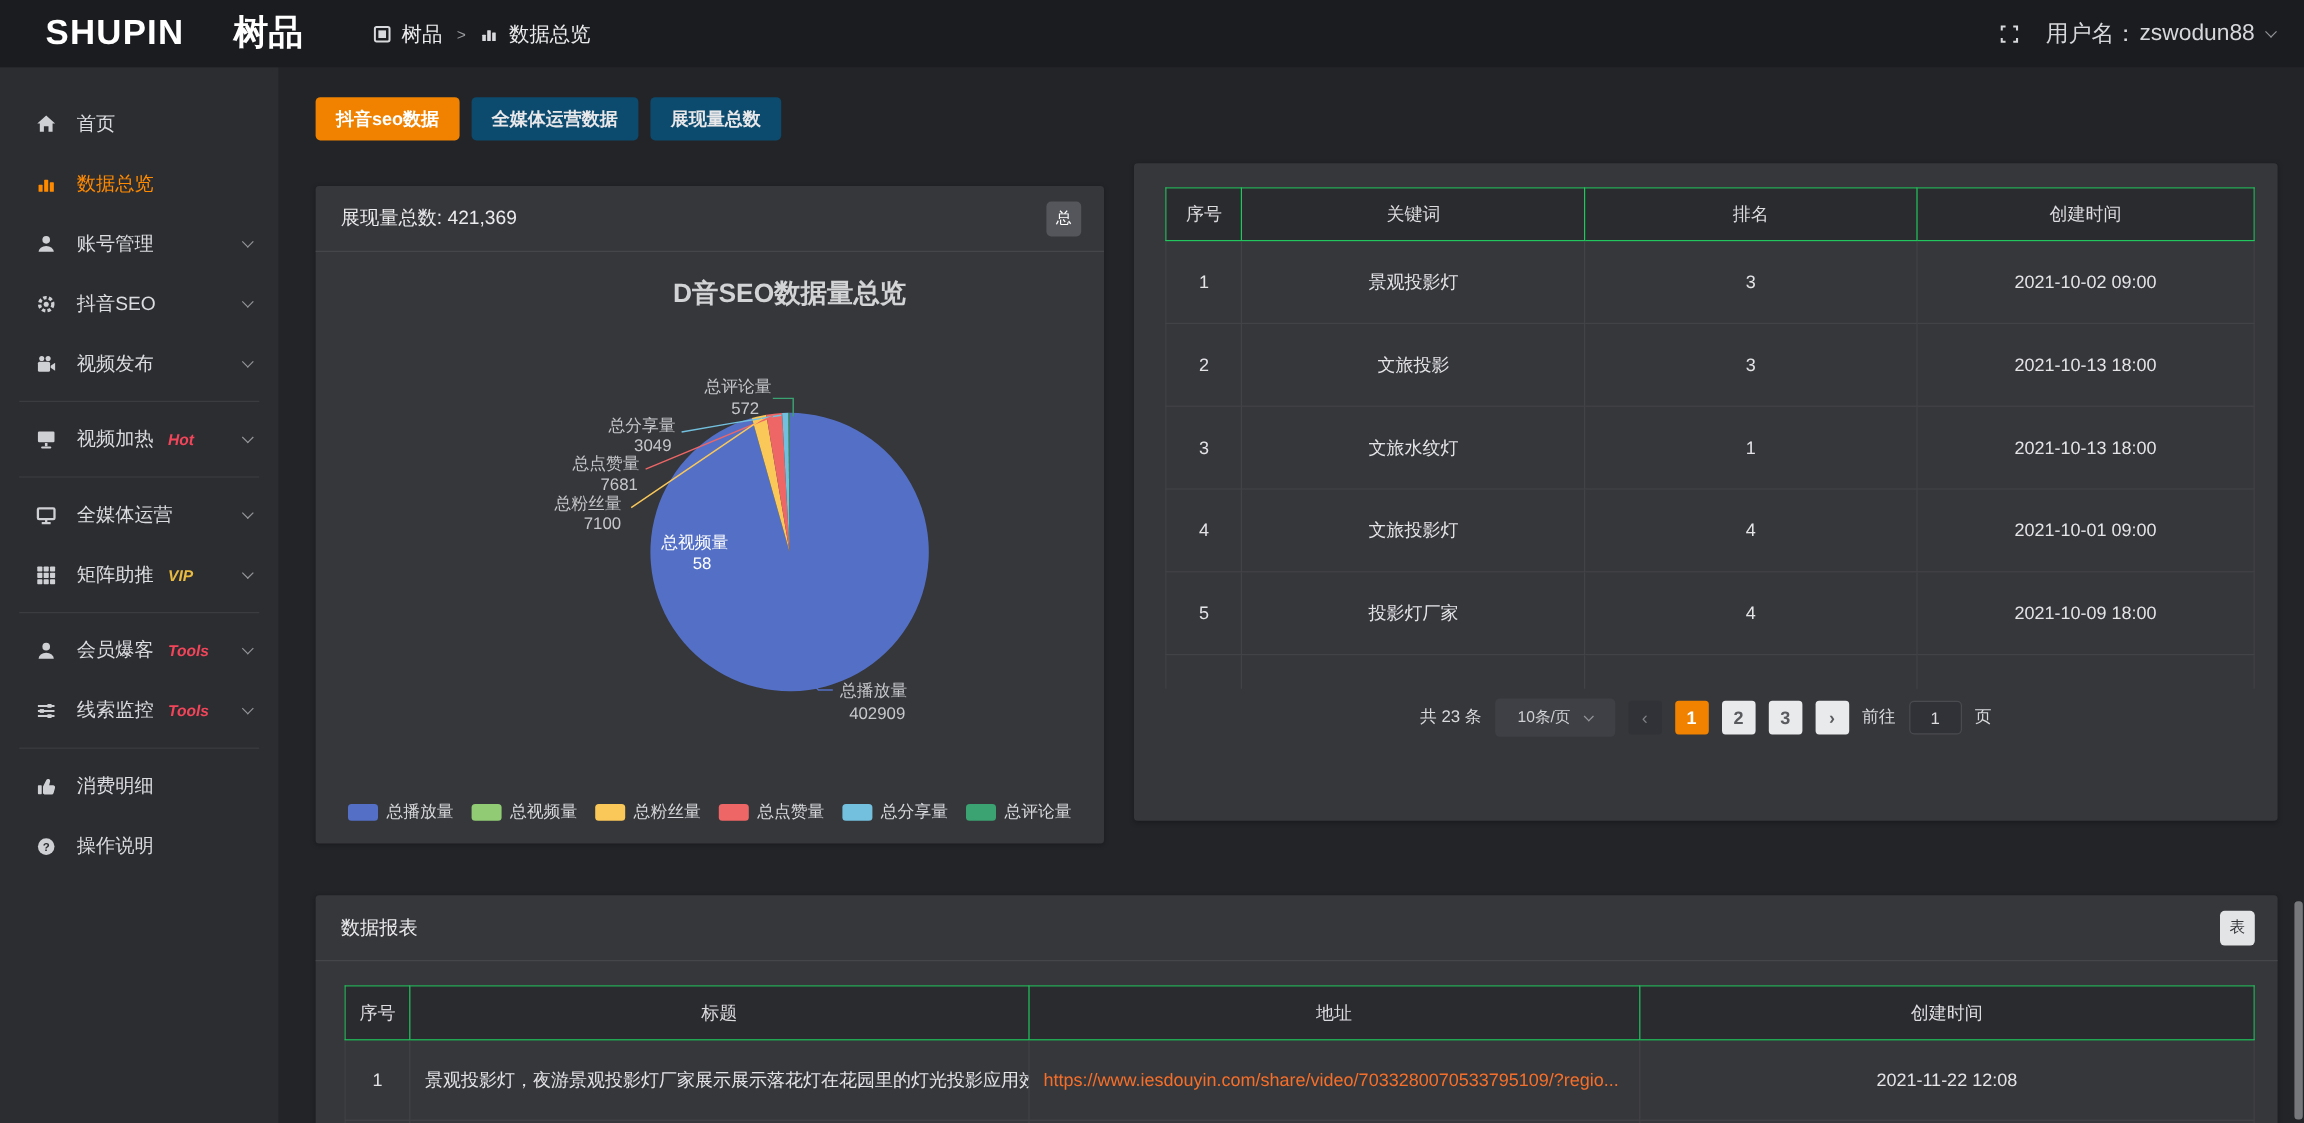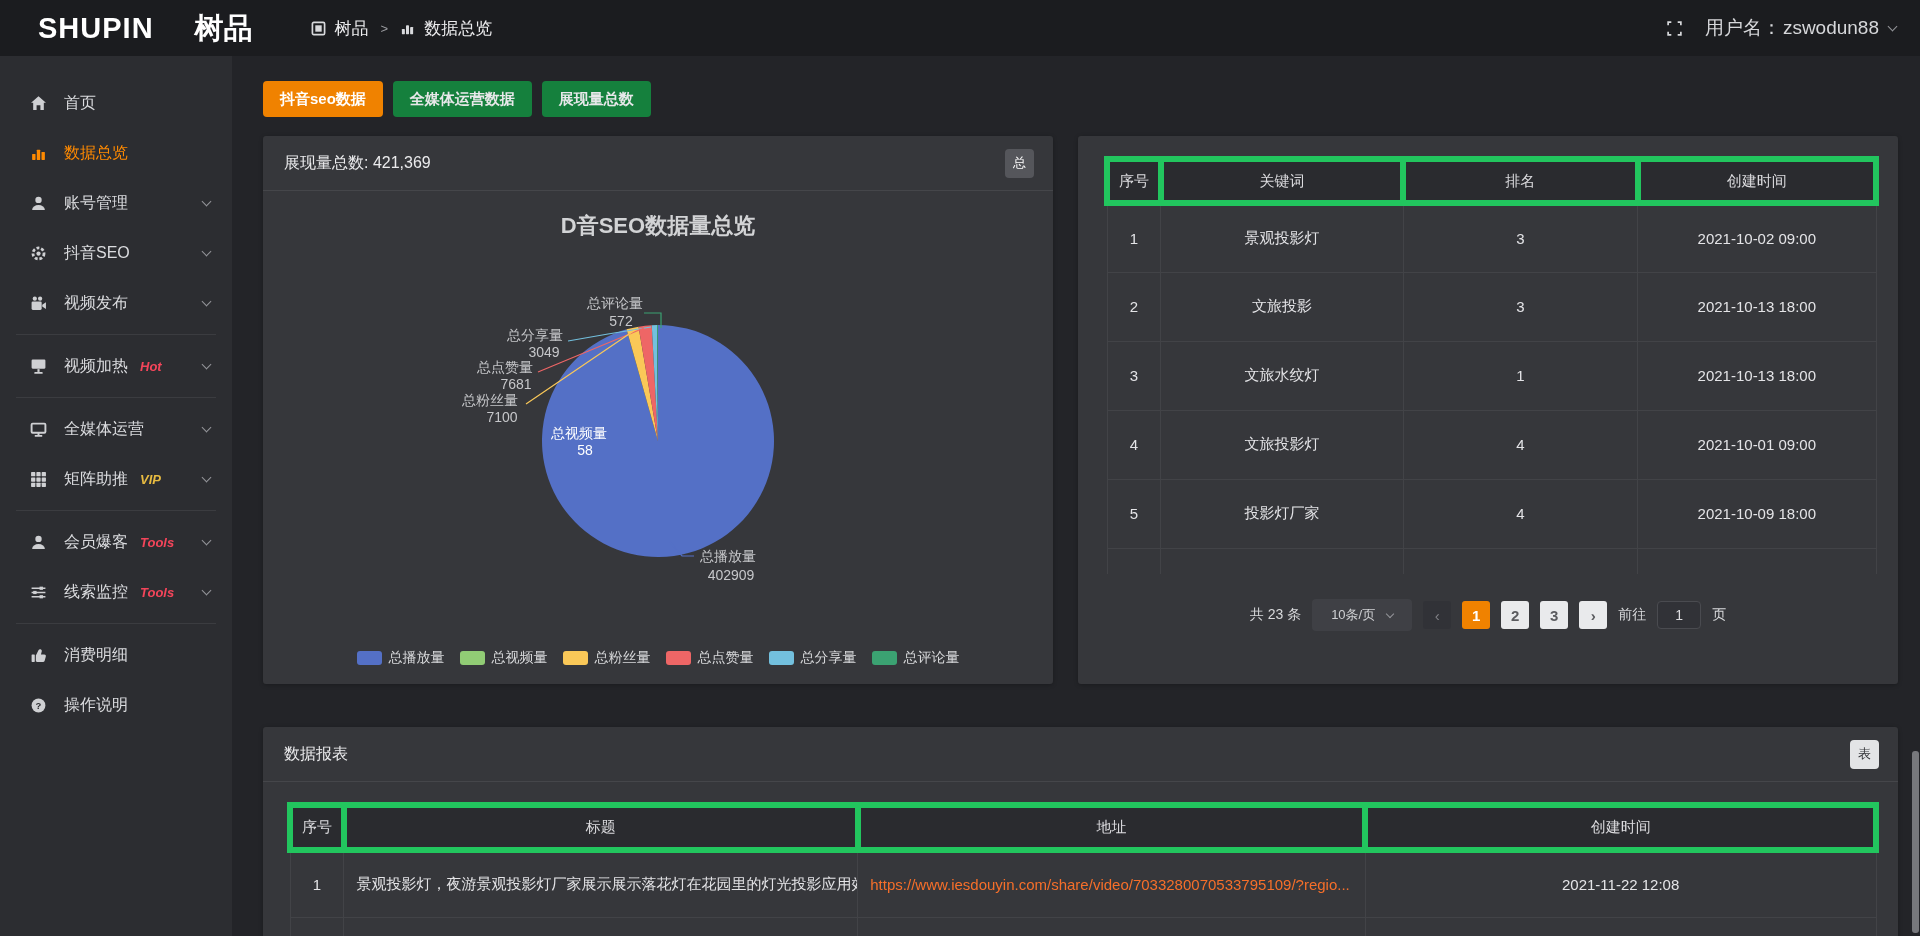"全媒体运营数据" .tab { background: #15803d -> #0c4a6e }
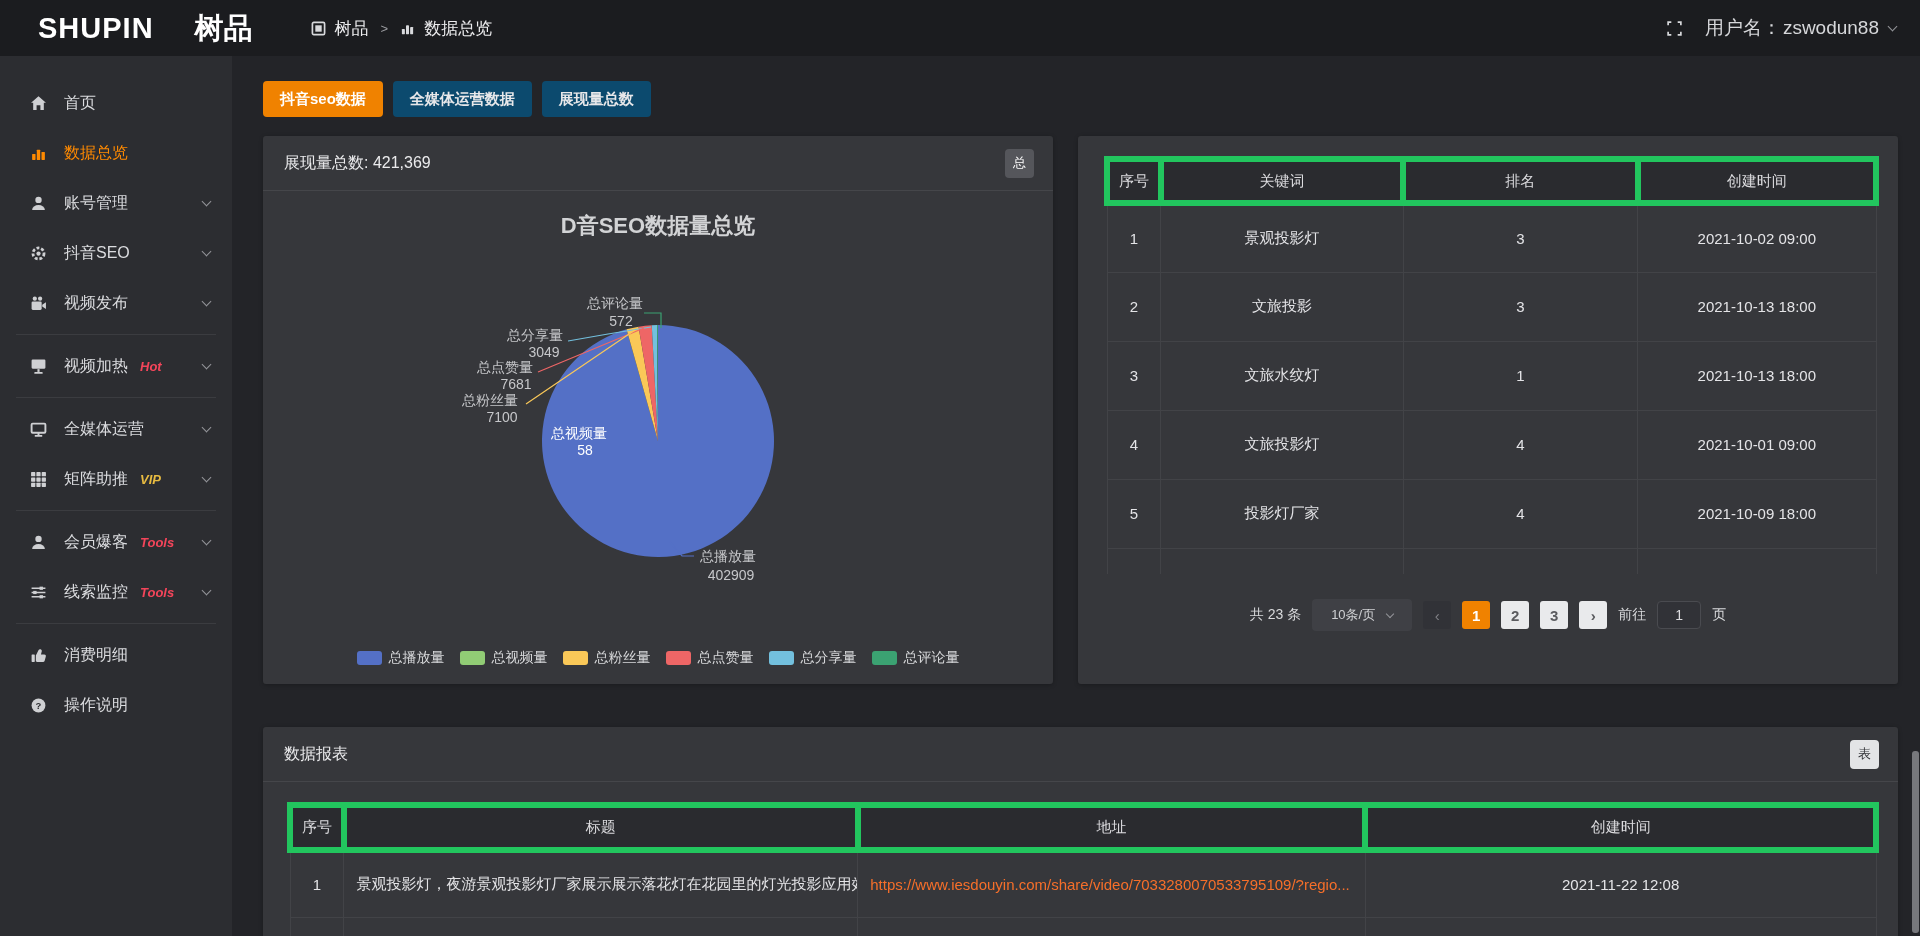"展现量总数: 421,369" #overview-panel { margin-top: none -> 19px; width: 790px -> 657px }
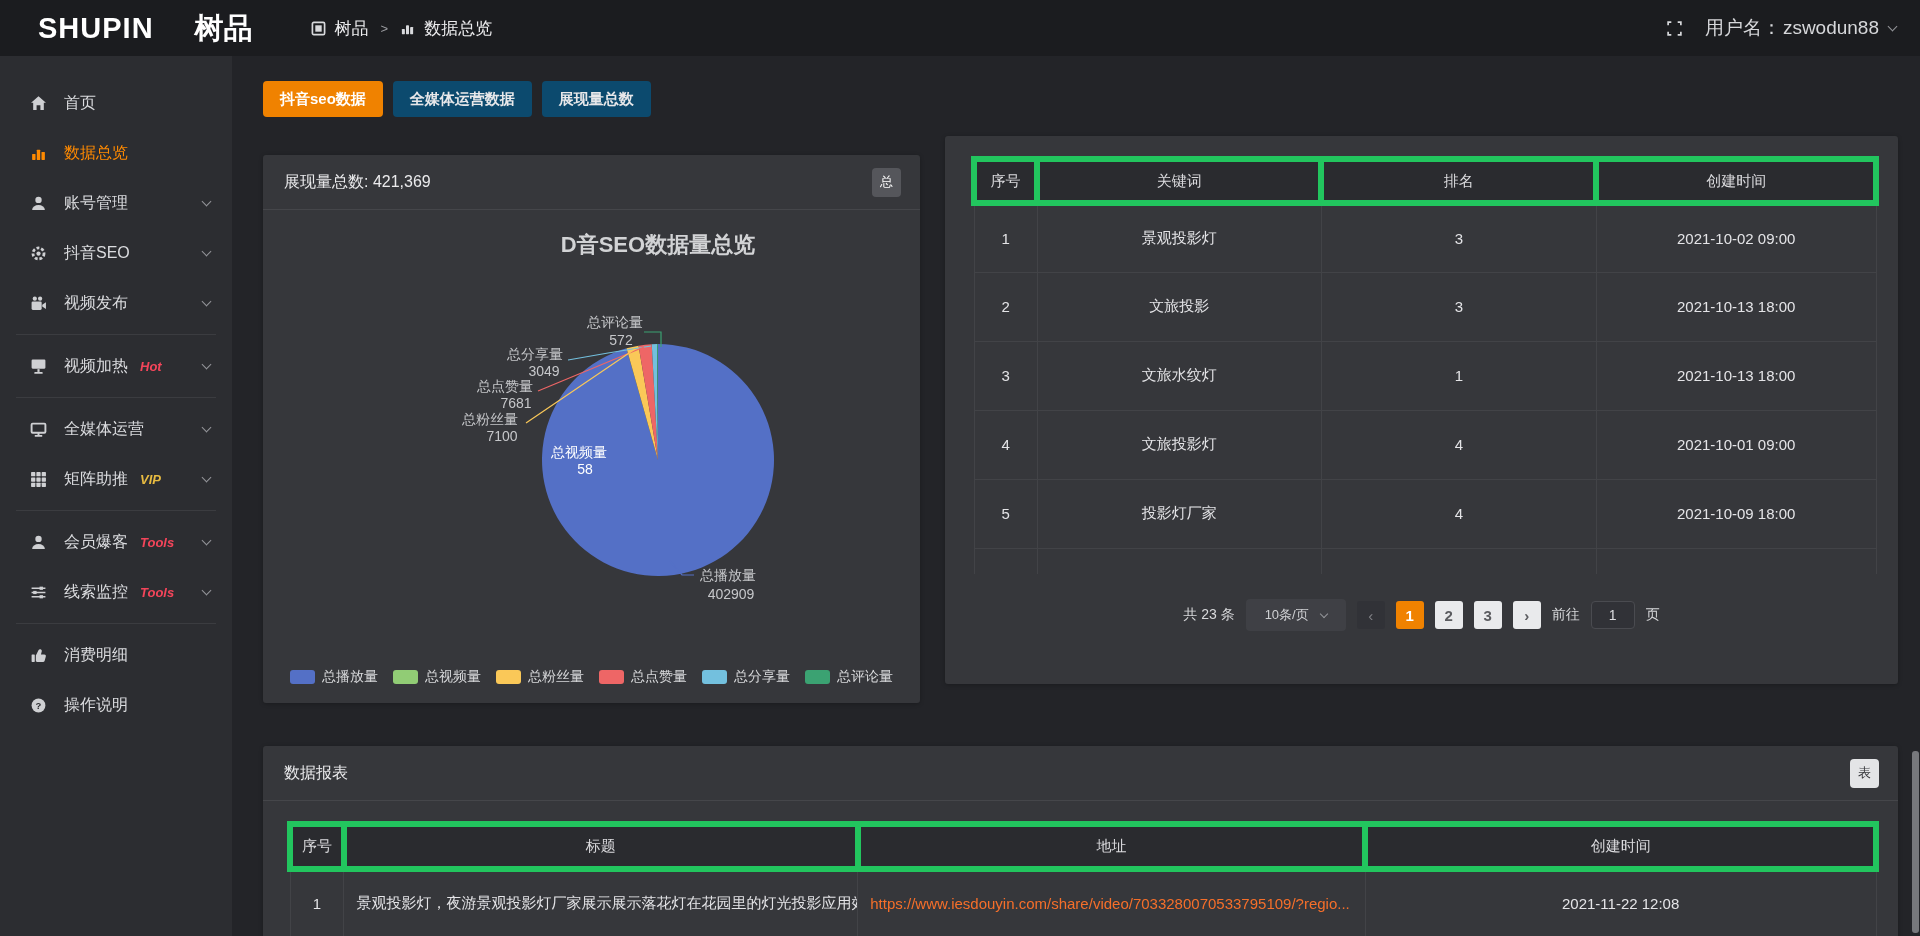"序号" .data-table th { border: 6px solid #22c55e -> 1px solid #22c55e }
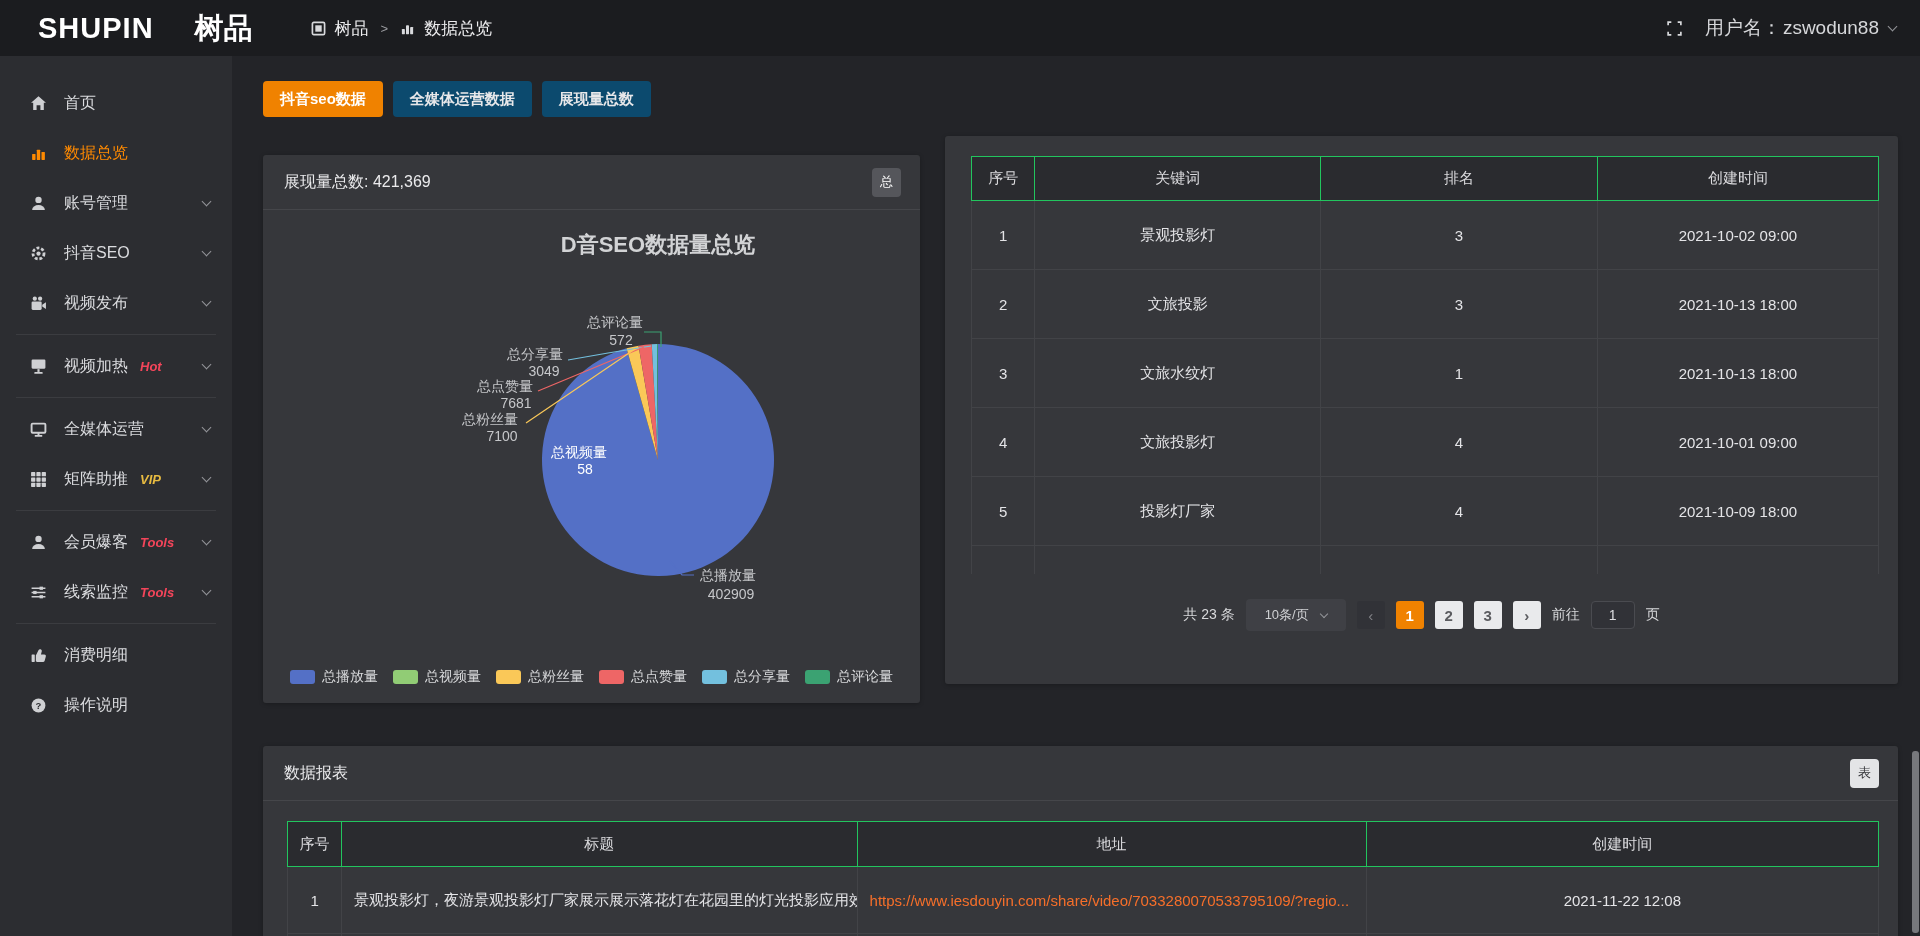"共 23 条" .pagination { margin-top: 25px -> 8px }
